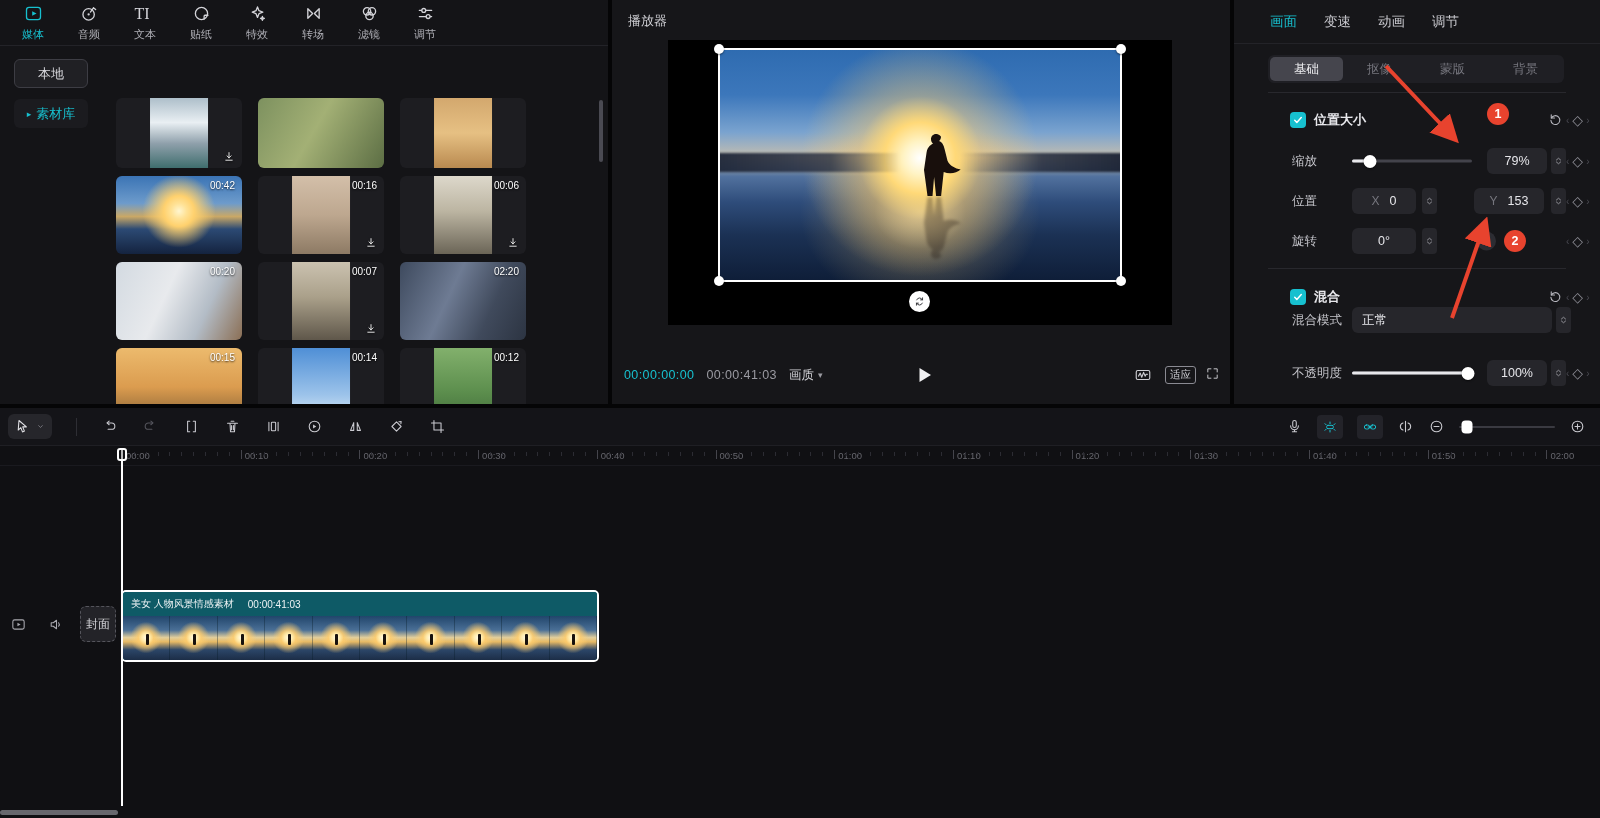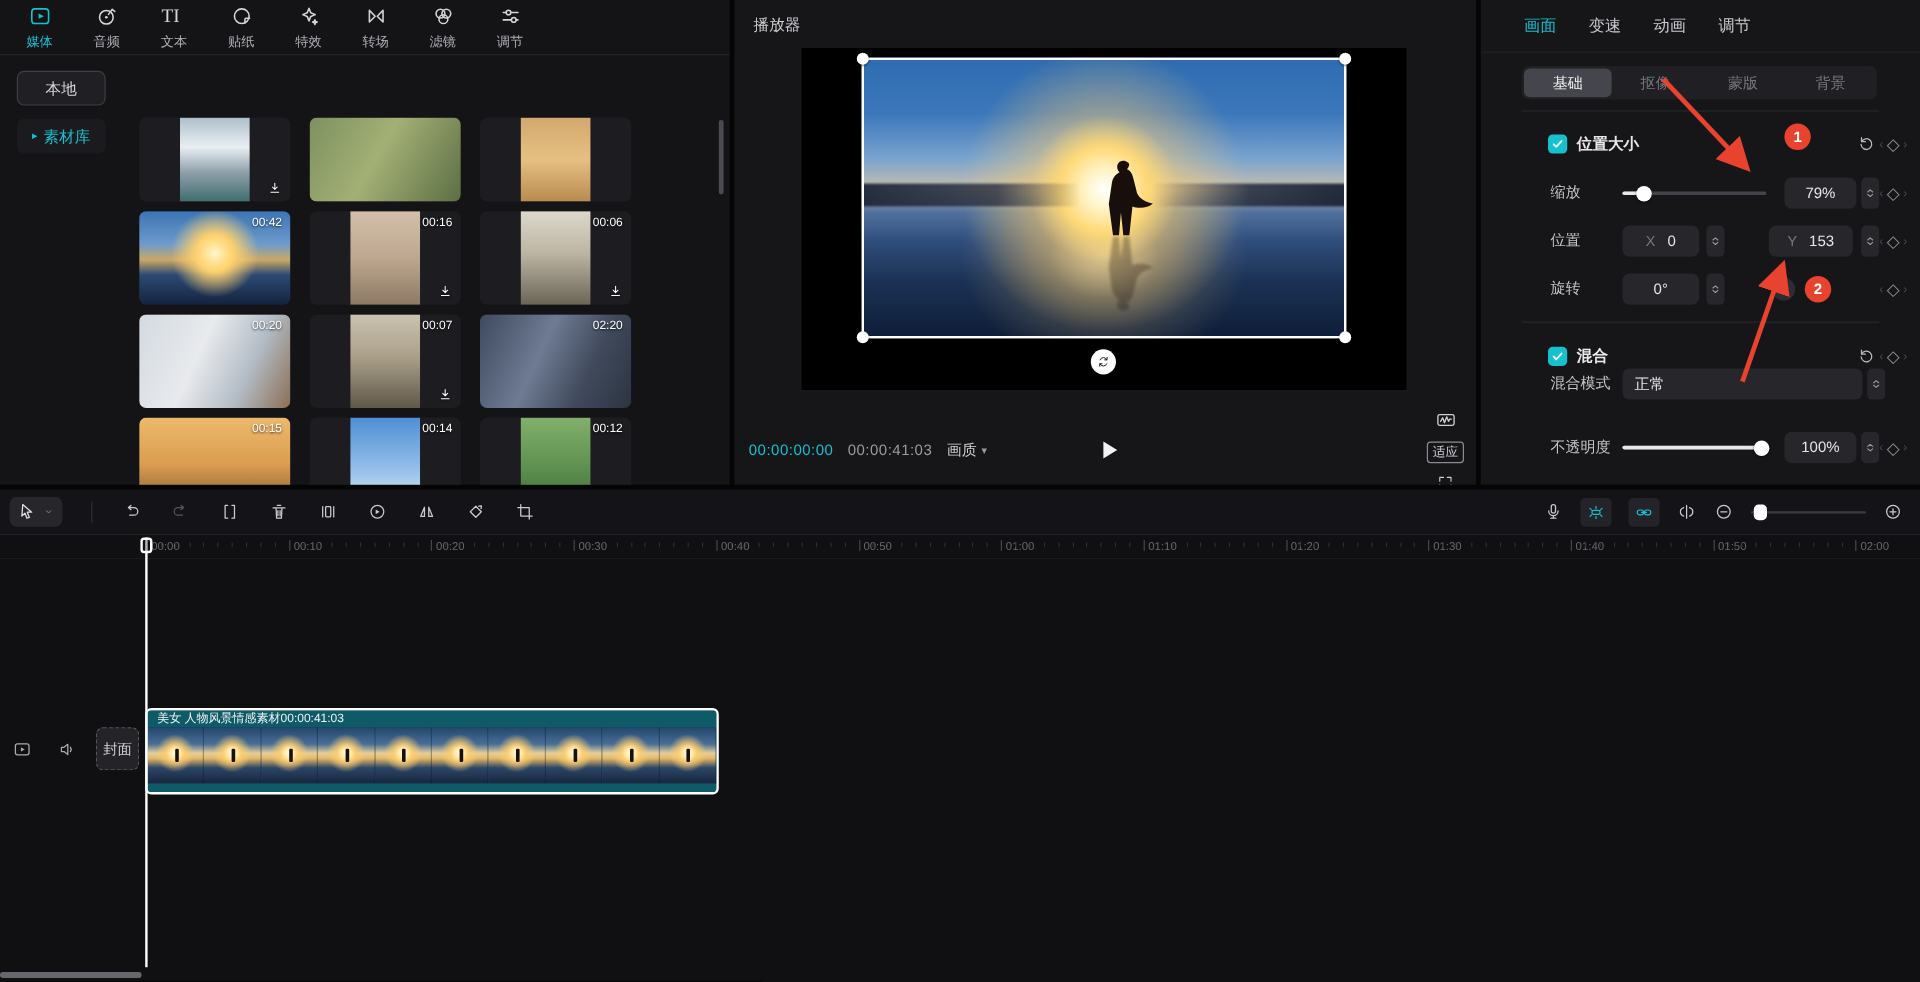"适应" .pc-right { align-items: center -> flex-start; flex-direction: column -> none }
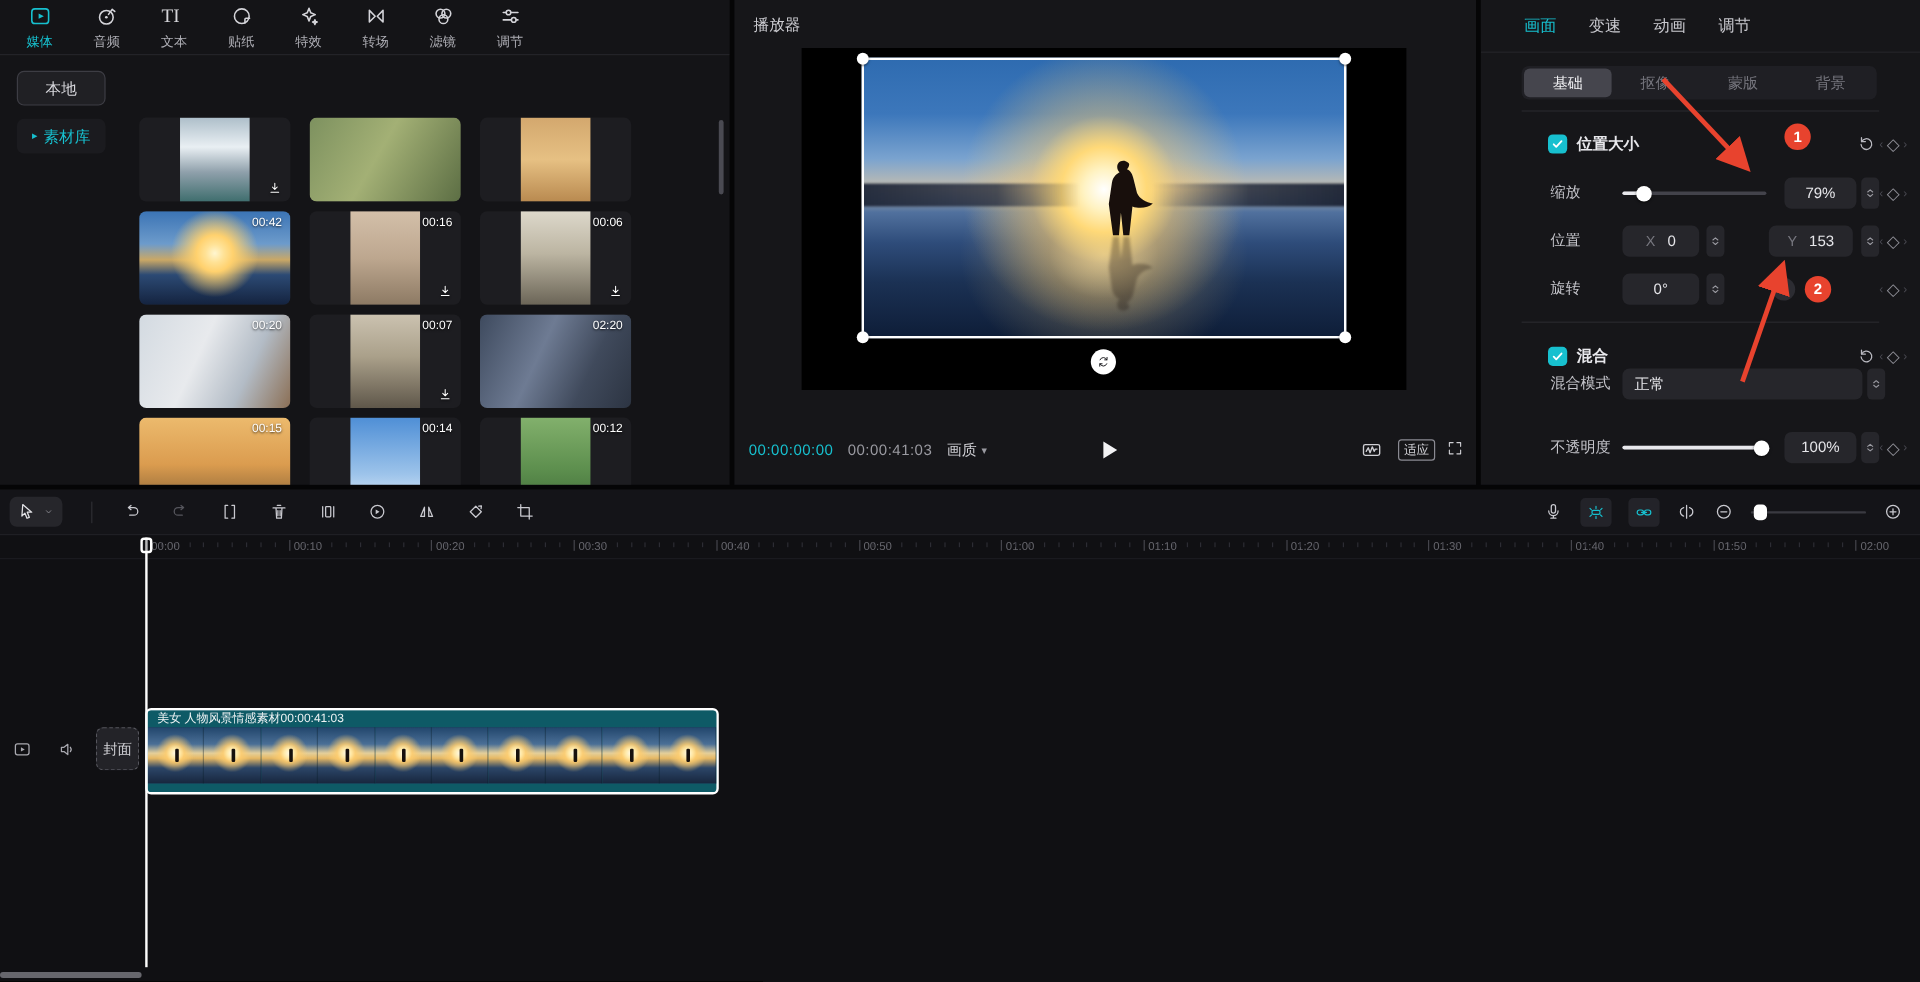"美女 人物风景情感素材" .clip-title { gap: none -> 14px; height: 14px -> 24px }
